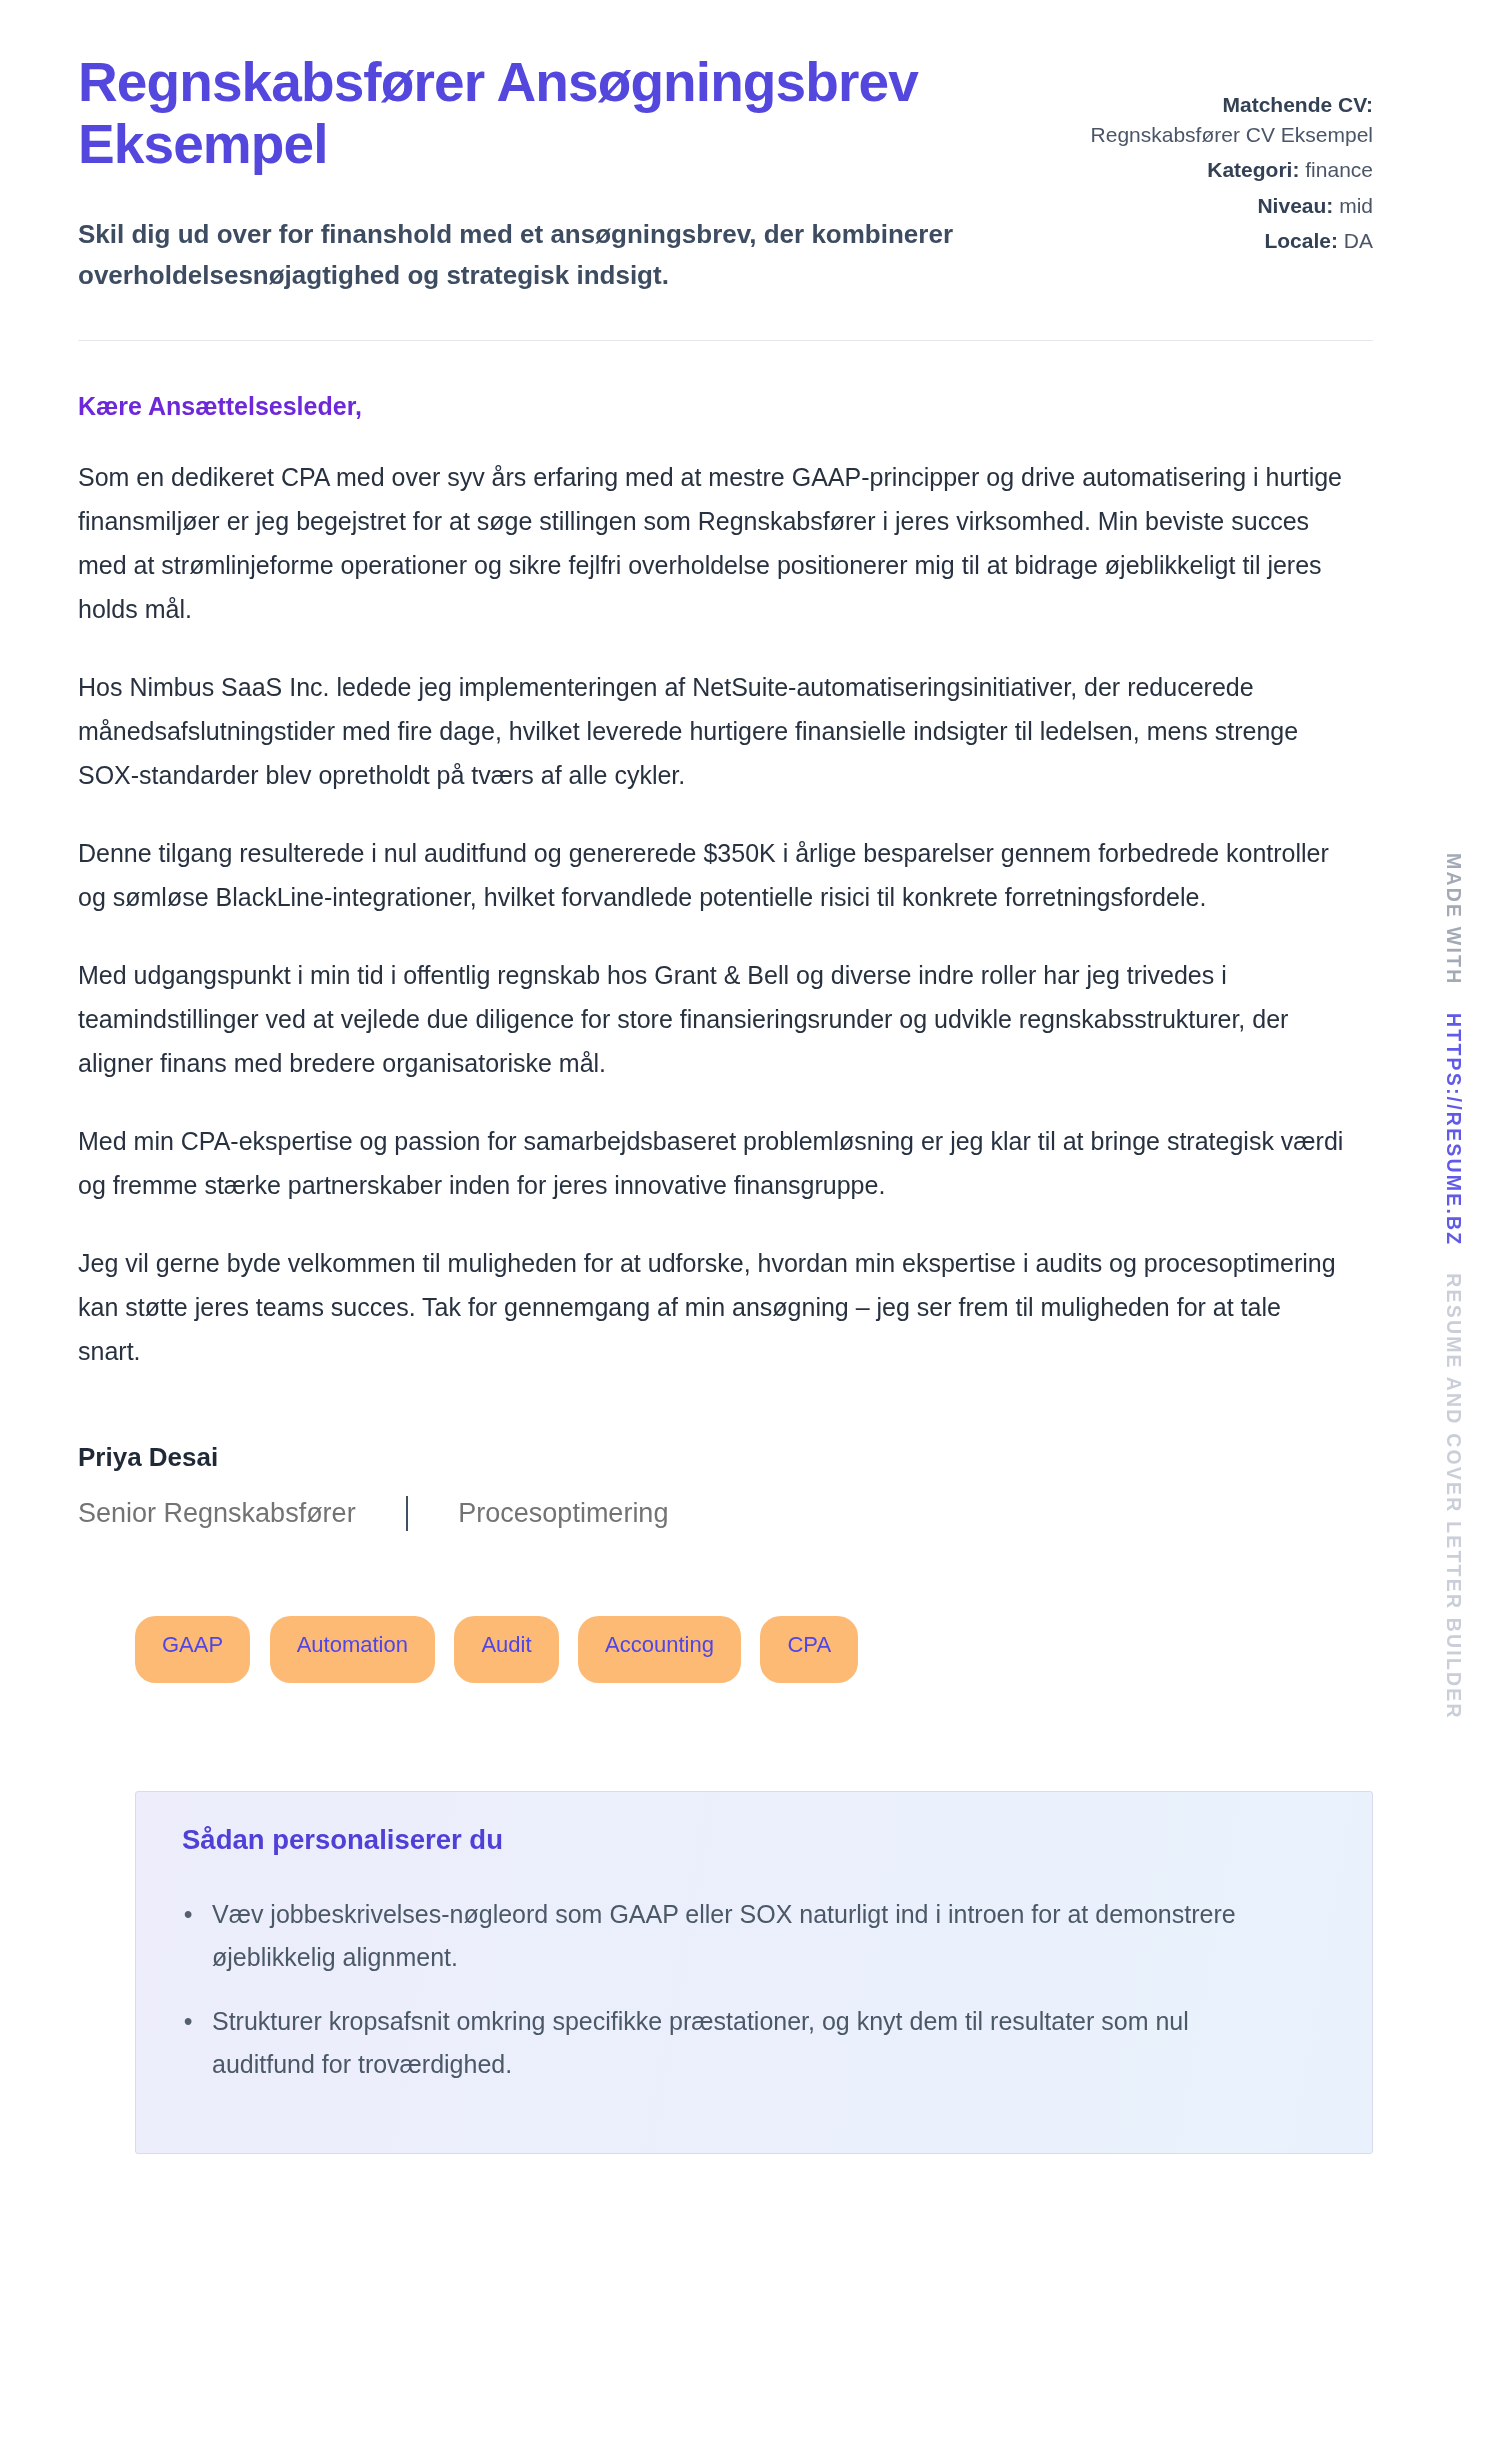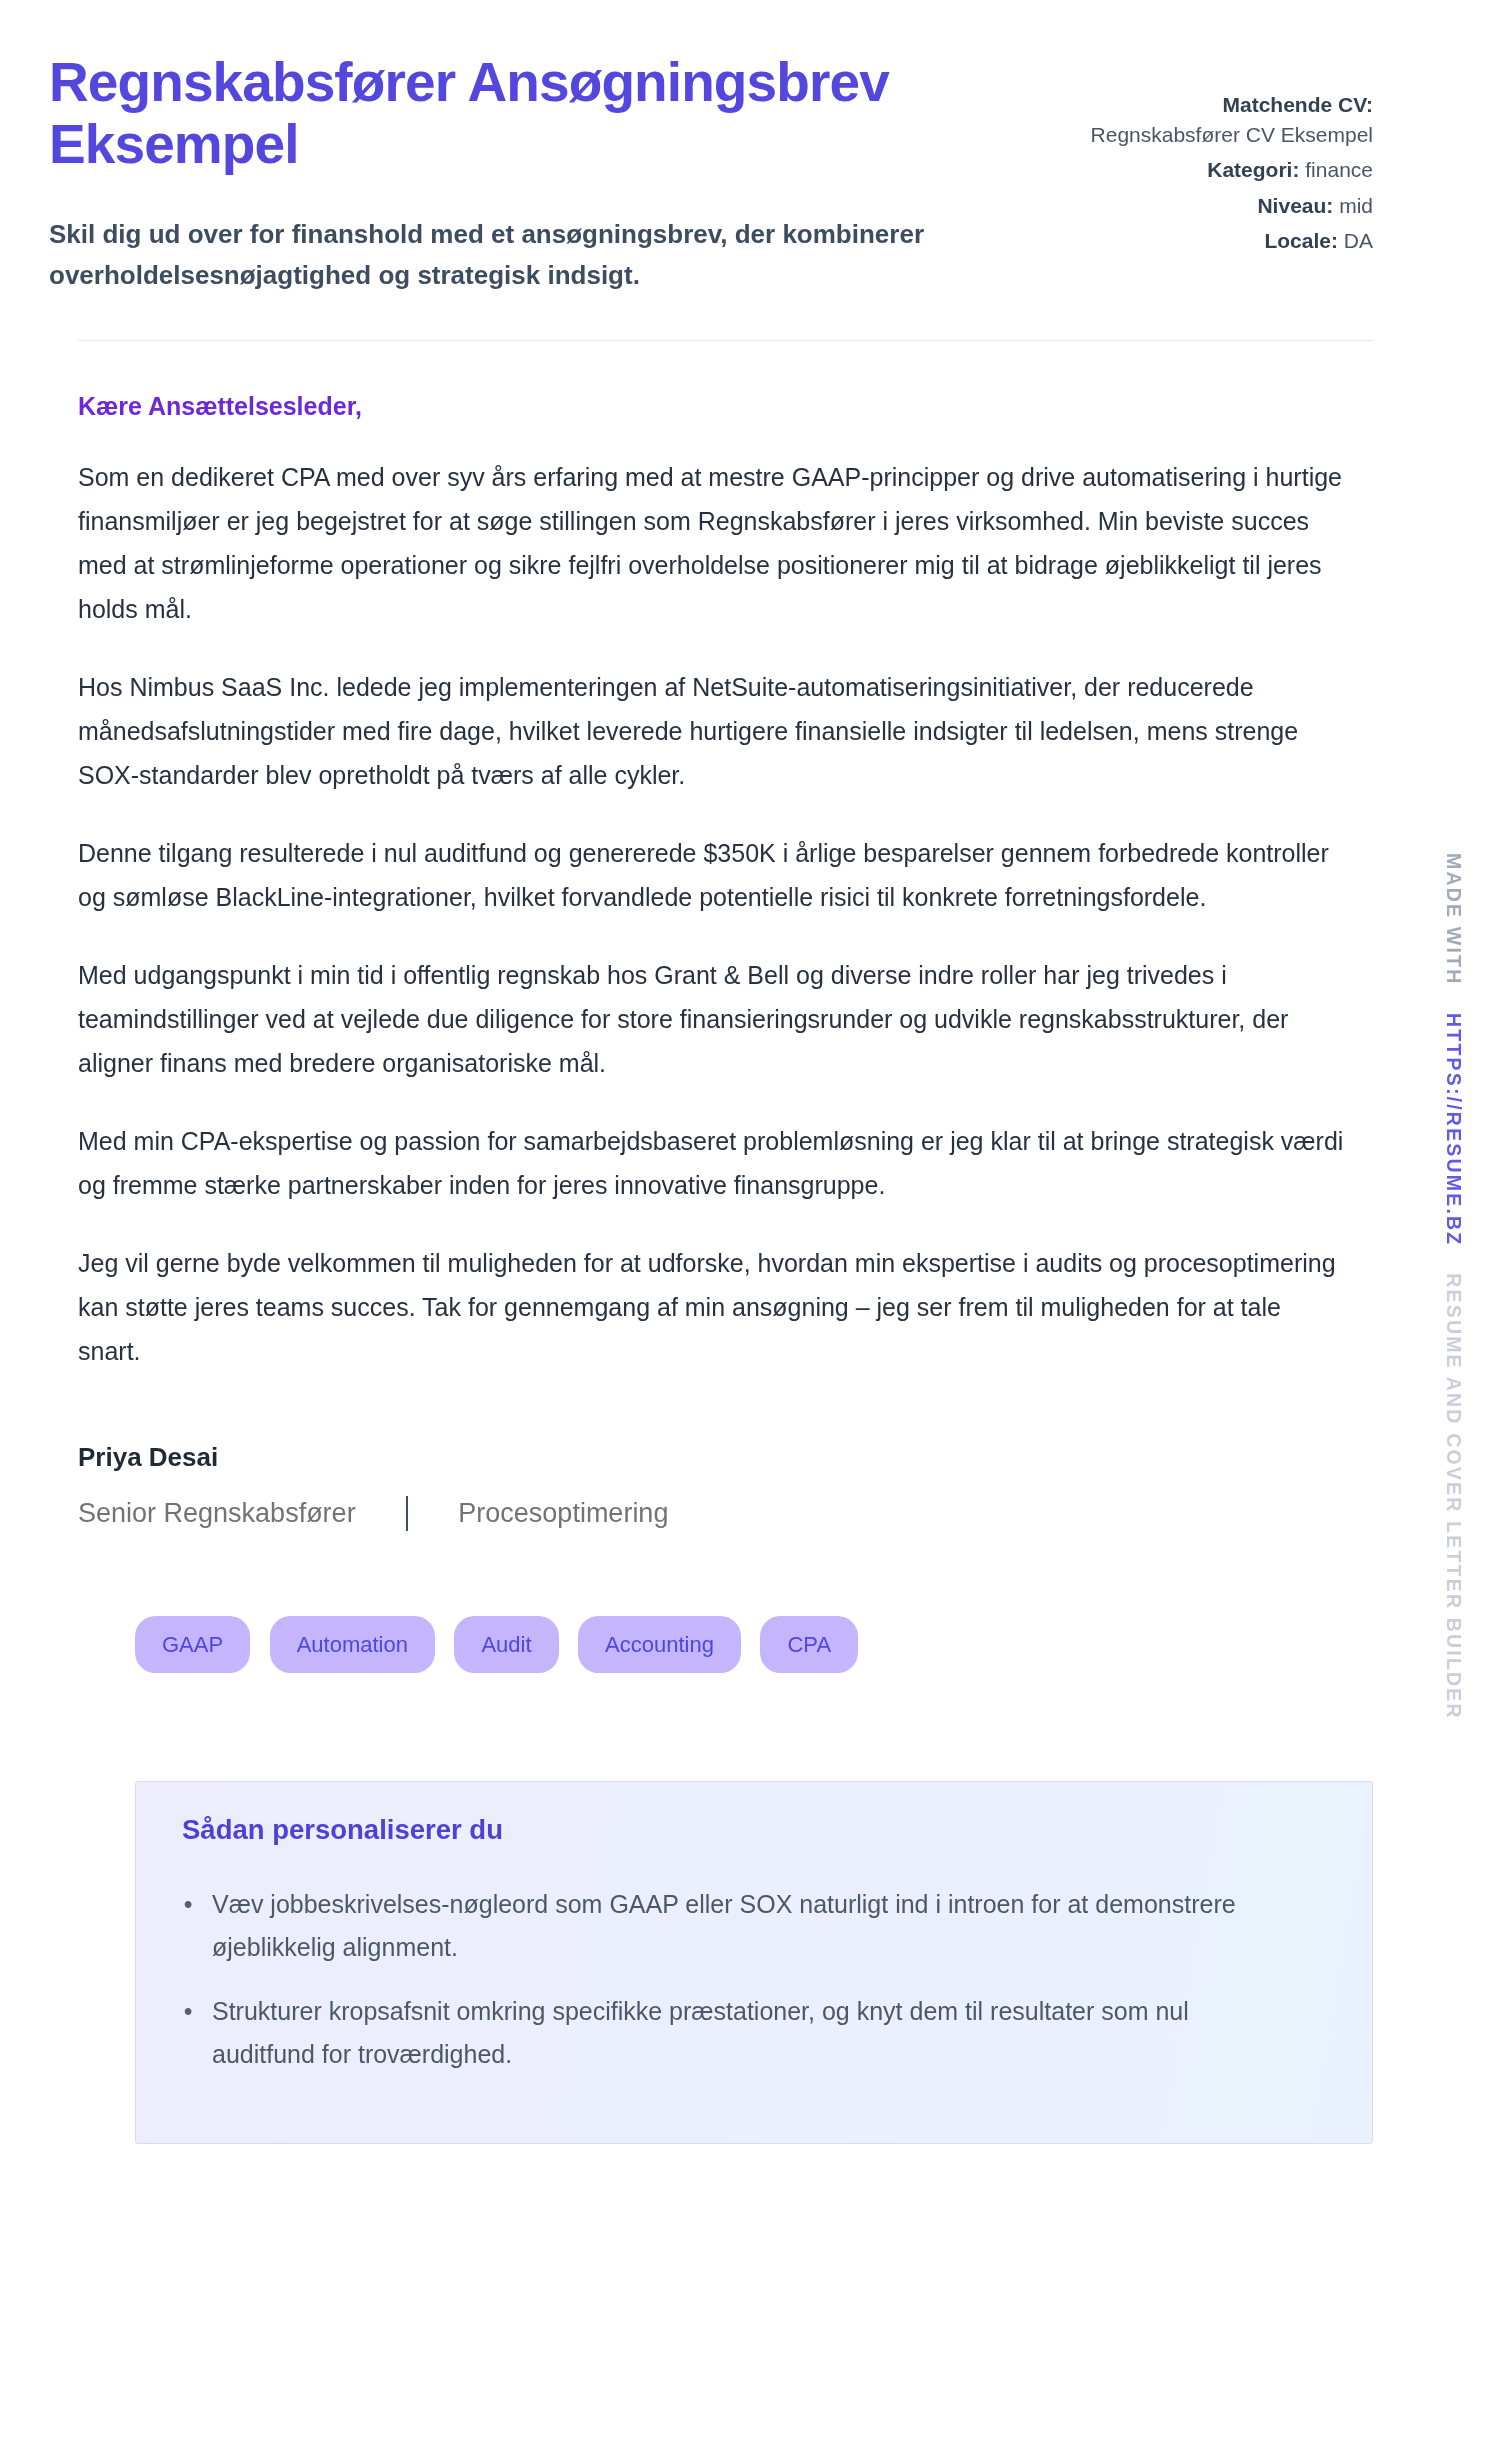"Regnskabsfører Ansøgningsbrev Eksempel" .header { padding: 51px 135px 0 49px -> 51px 135px 0 78px }
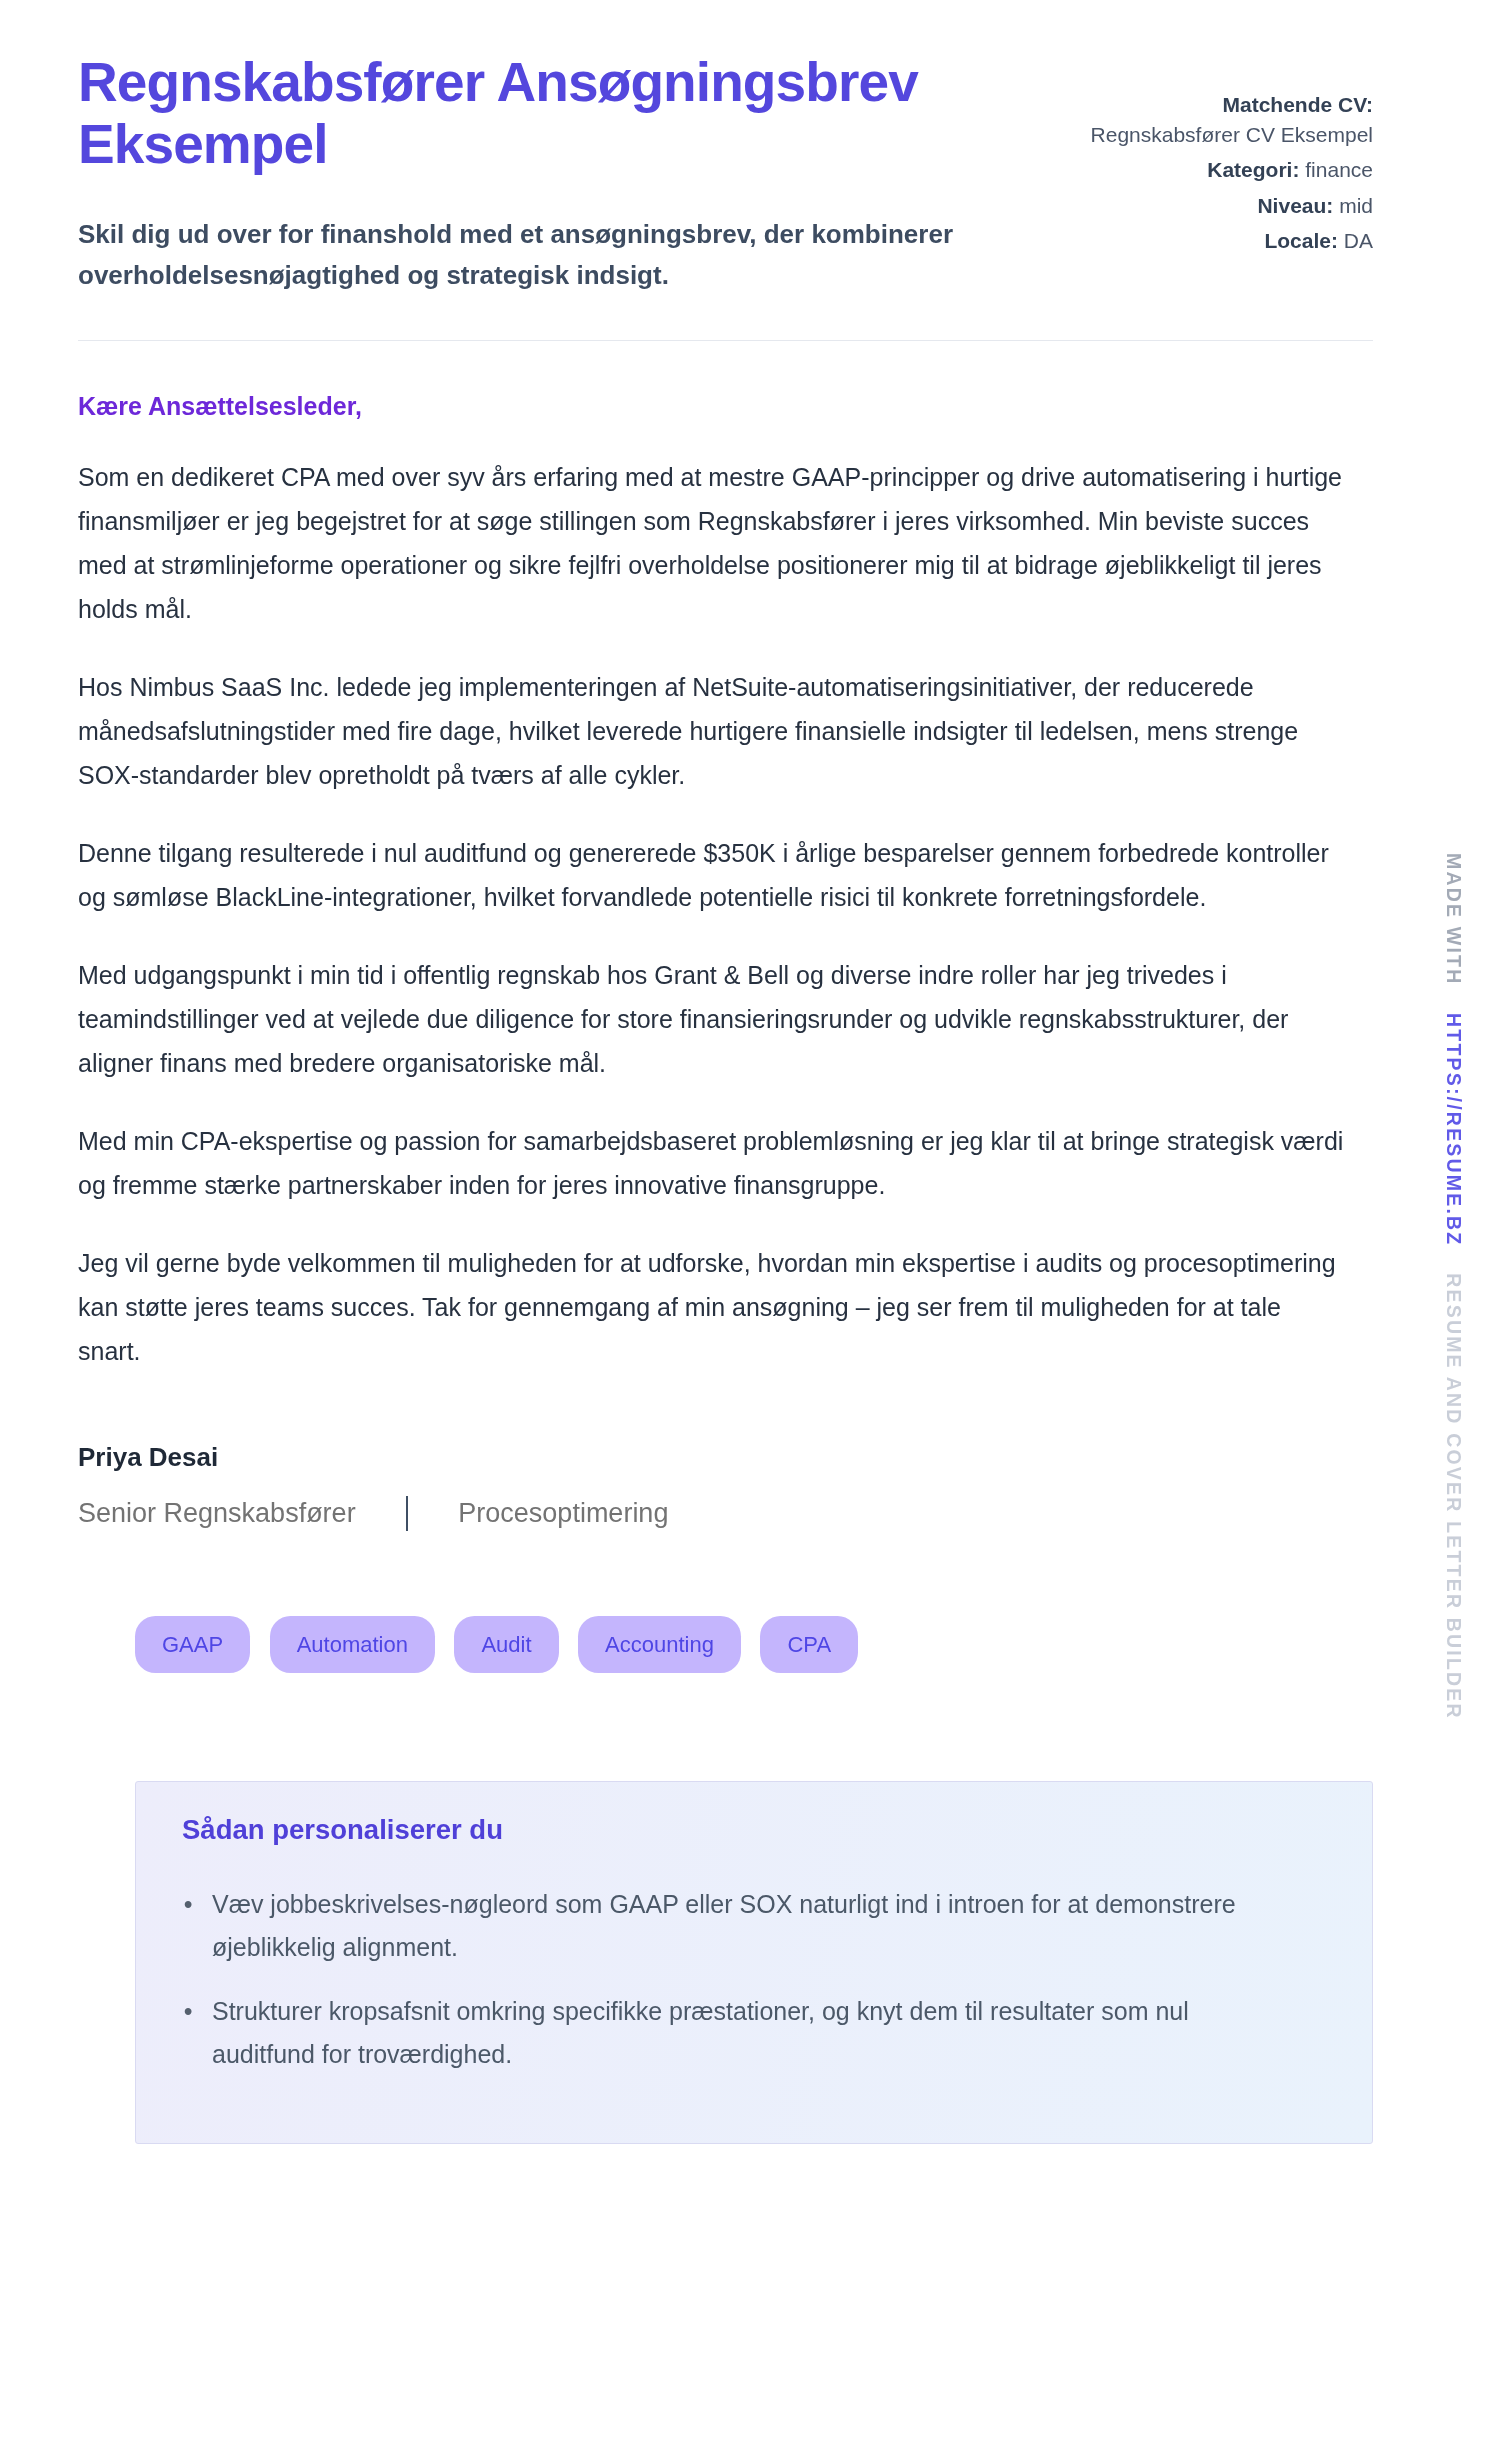"GAAP" .tag { background: #c4b5fd -> #fdba74; height: 57px -> 67px }
